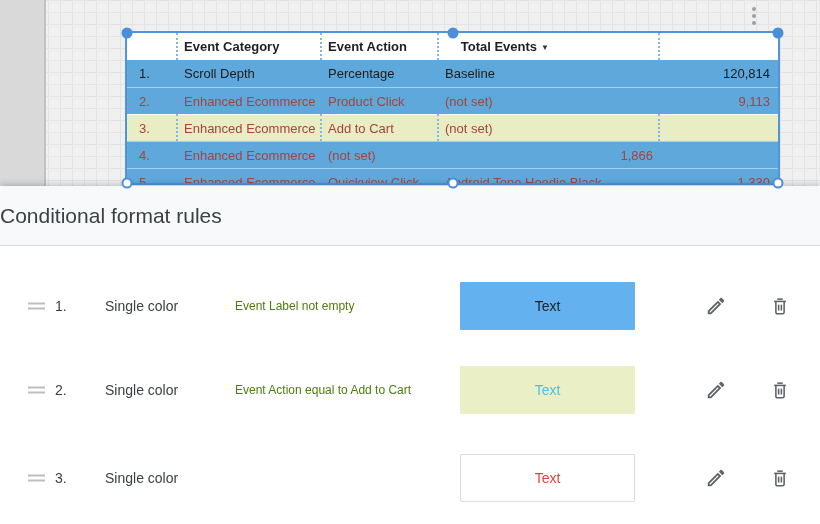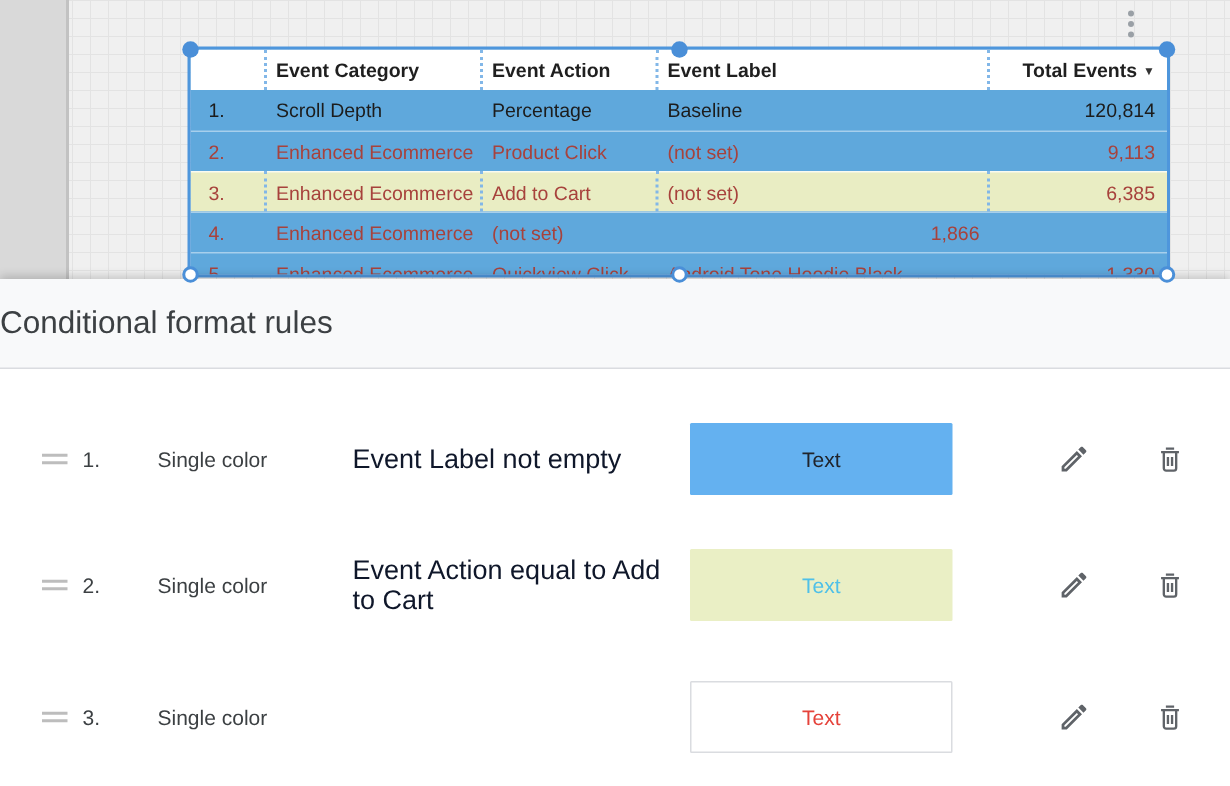"Event Label" div.c3 { html: <div>Event Label</div> -> none }
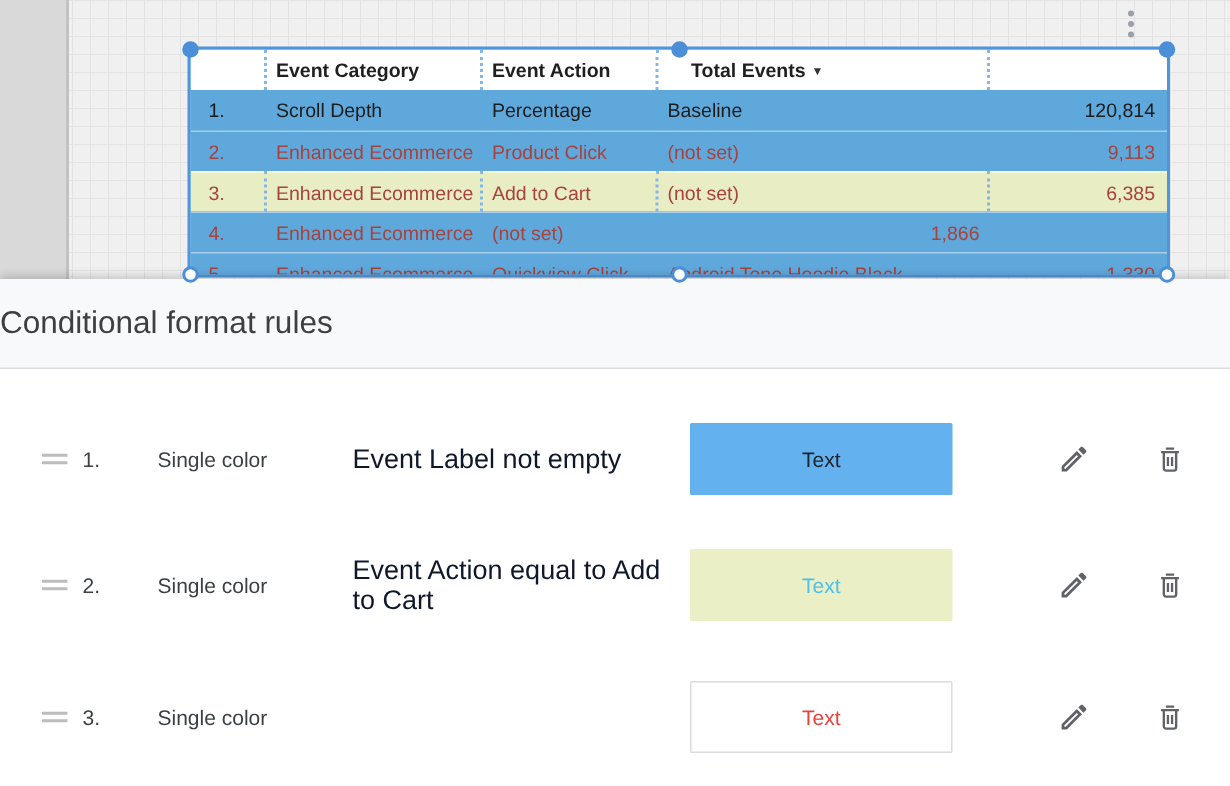"6,385" div.c4 { html: <div>6,385</div> -> none }
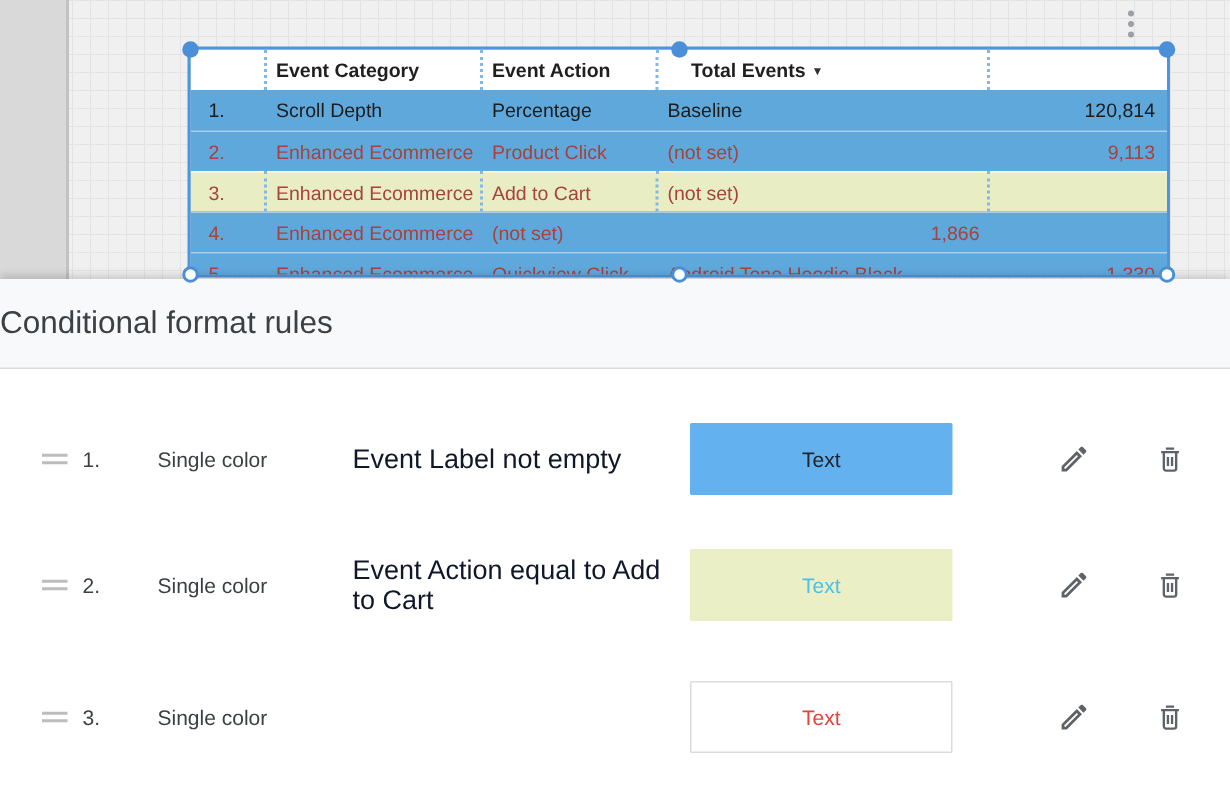"Event Label not empty" .rule-cond { color: #0f172a -> #4d7c0f; font-size: 18px -> 12px }
